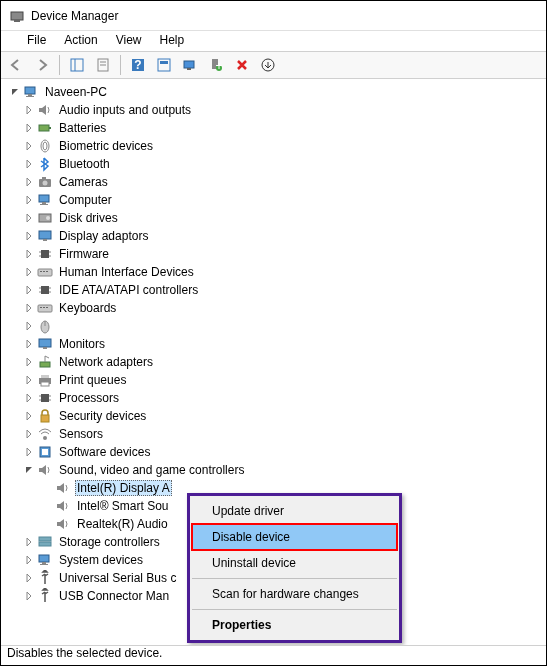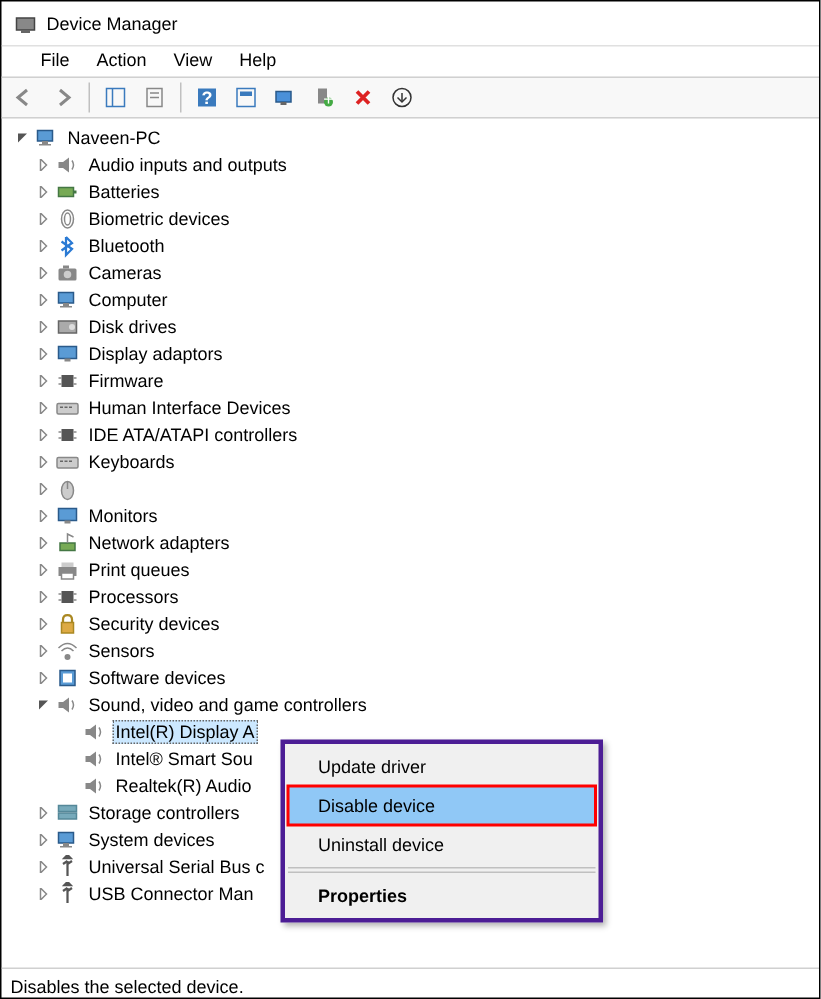"Scan for hardware changes" div.mitem { html: none -> <div>Scan for hardware changes</div> }
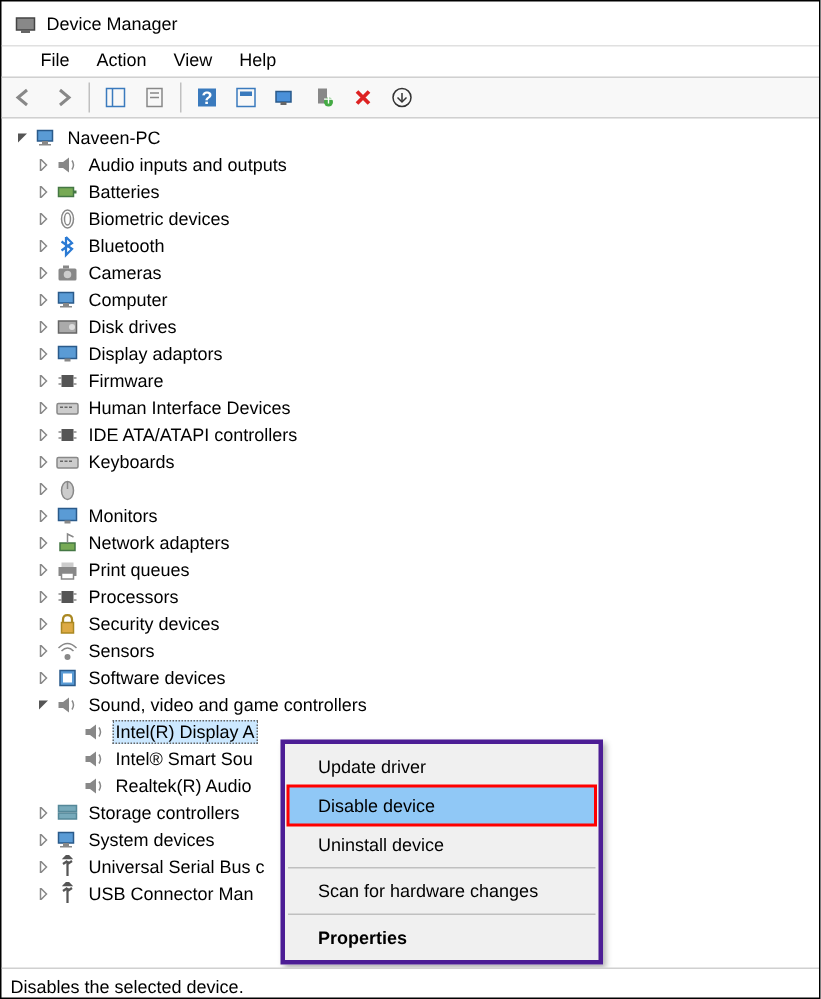"Disables the selected device." .statusbar { align-items: flex-end -> flex-start }
